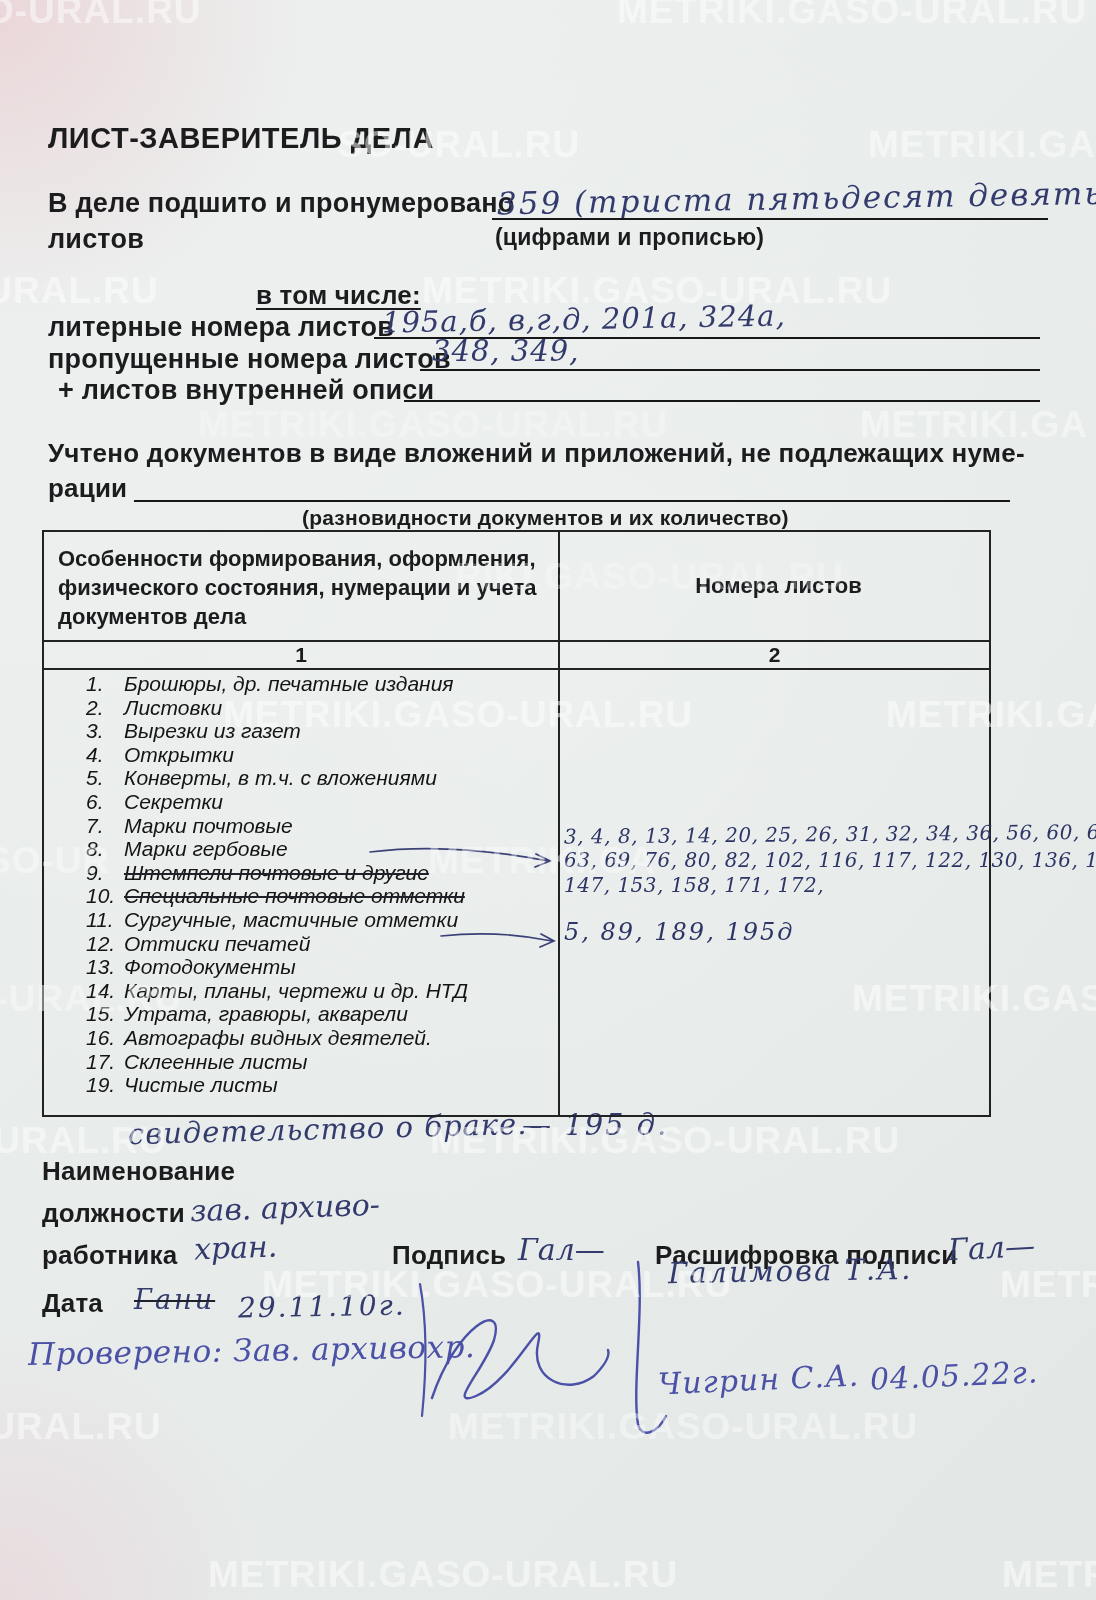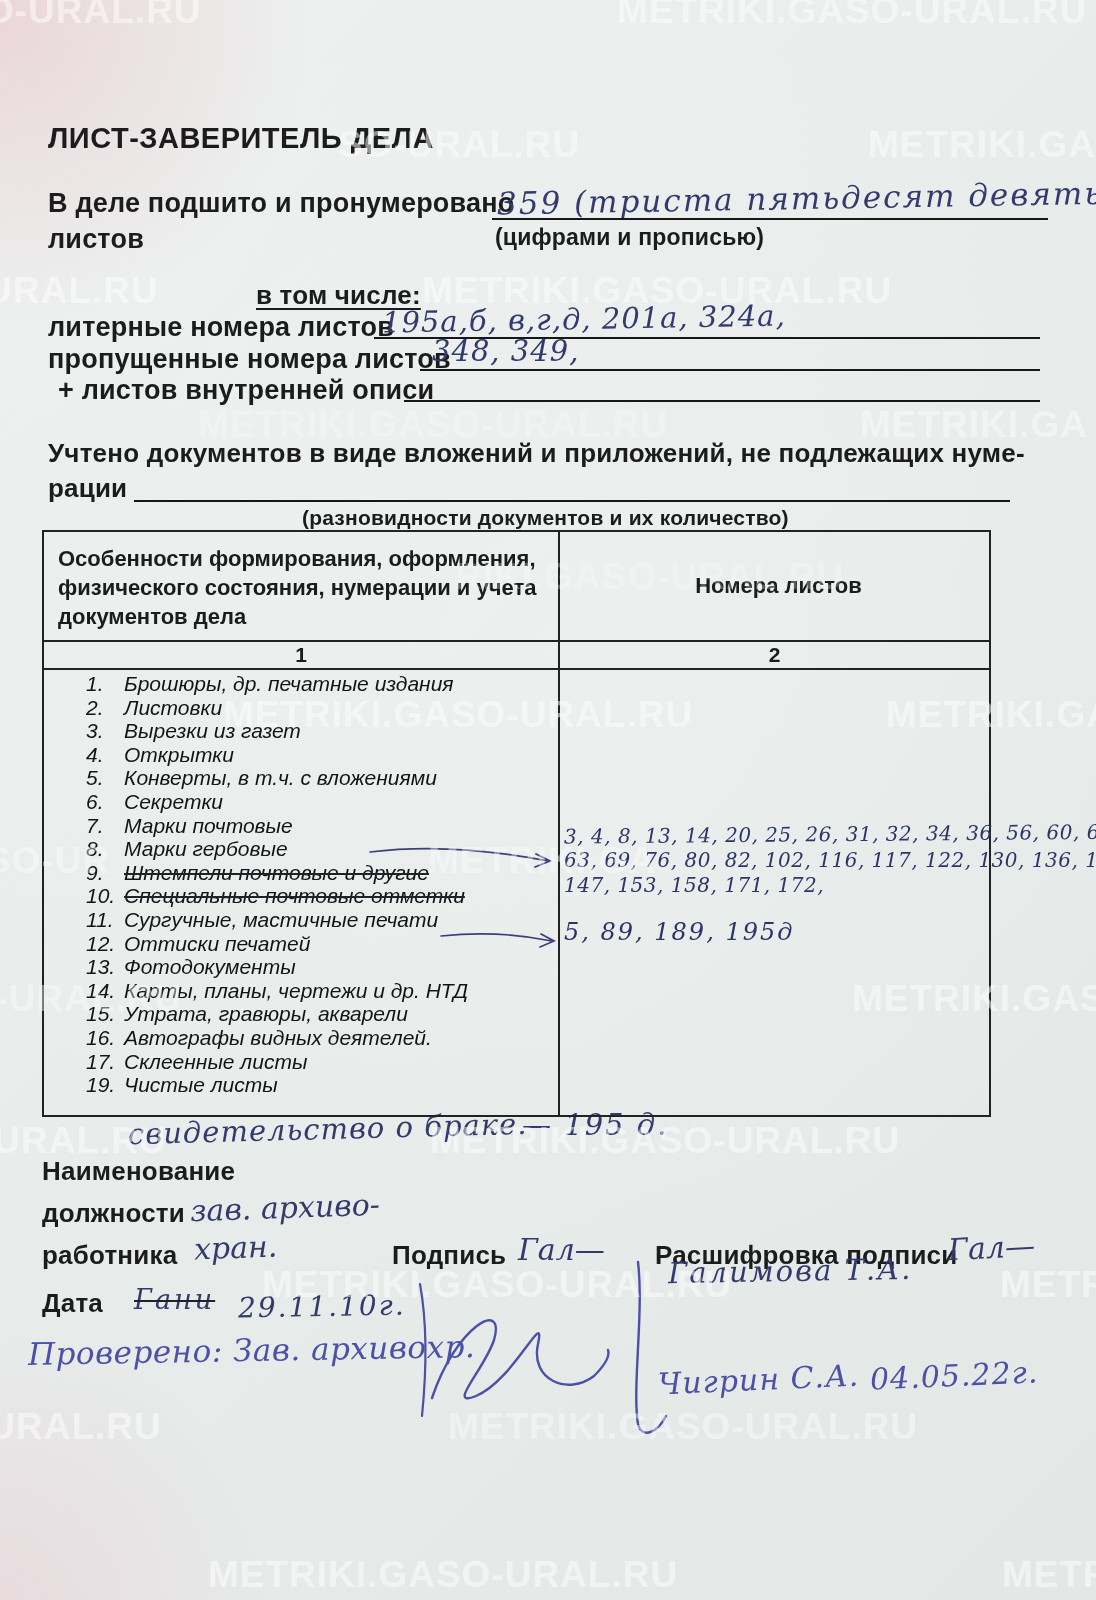"Сургучные, мастичные печати" span { text: печати -> отметки }
